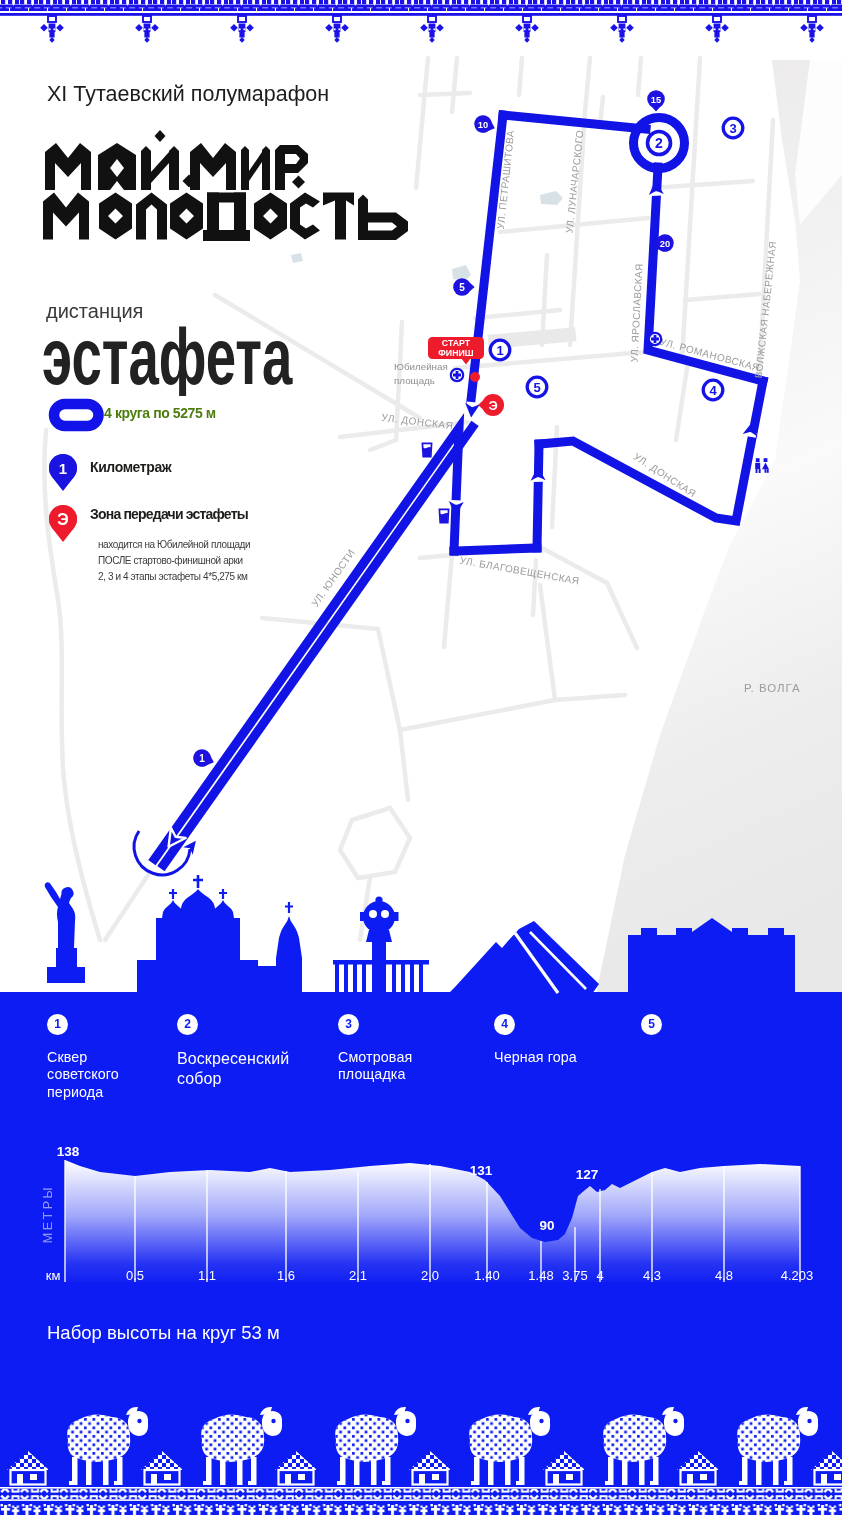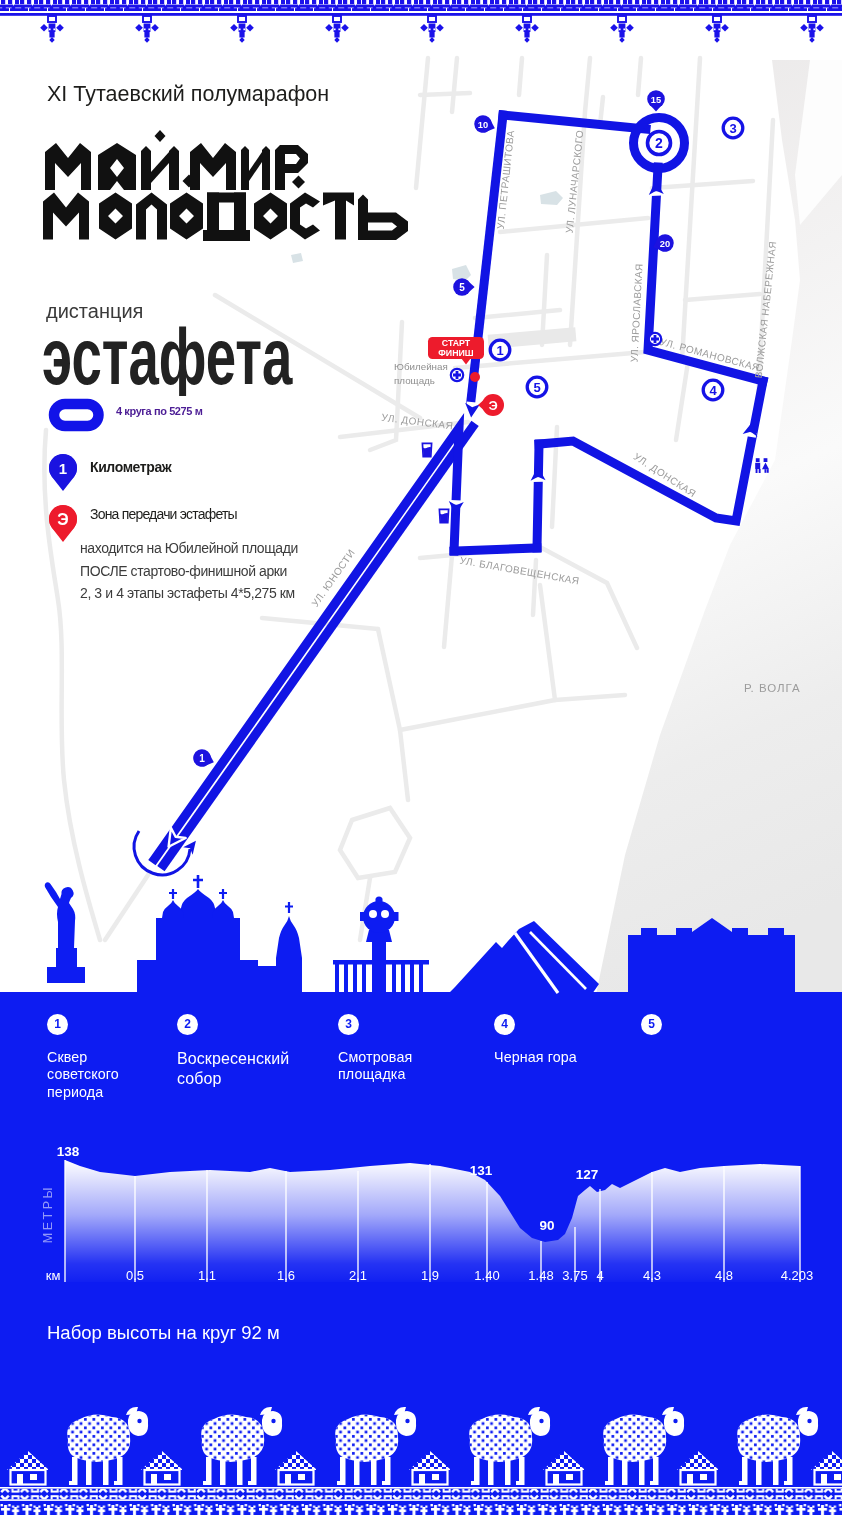"4 круга по 5275 м" div.abs { color: #4c1d95 -> #4d7c0f; font-size: 11px -> 14px; left: 116px -> 104px }
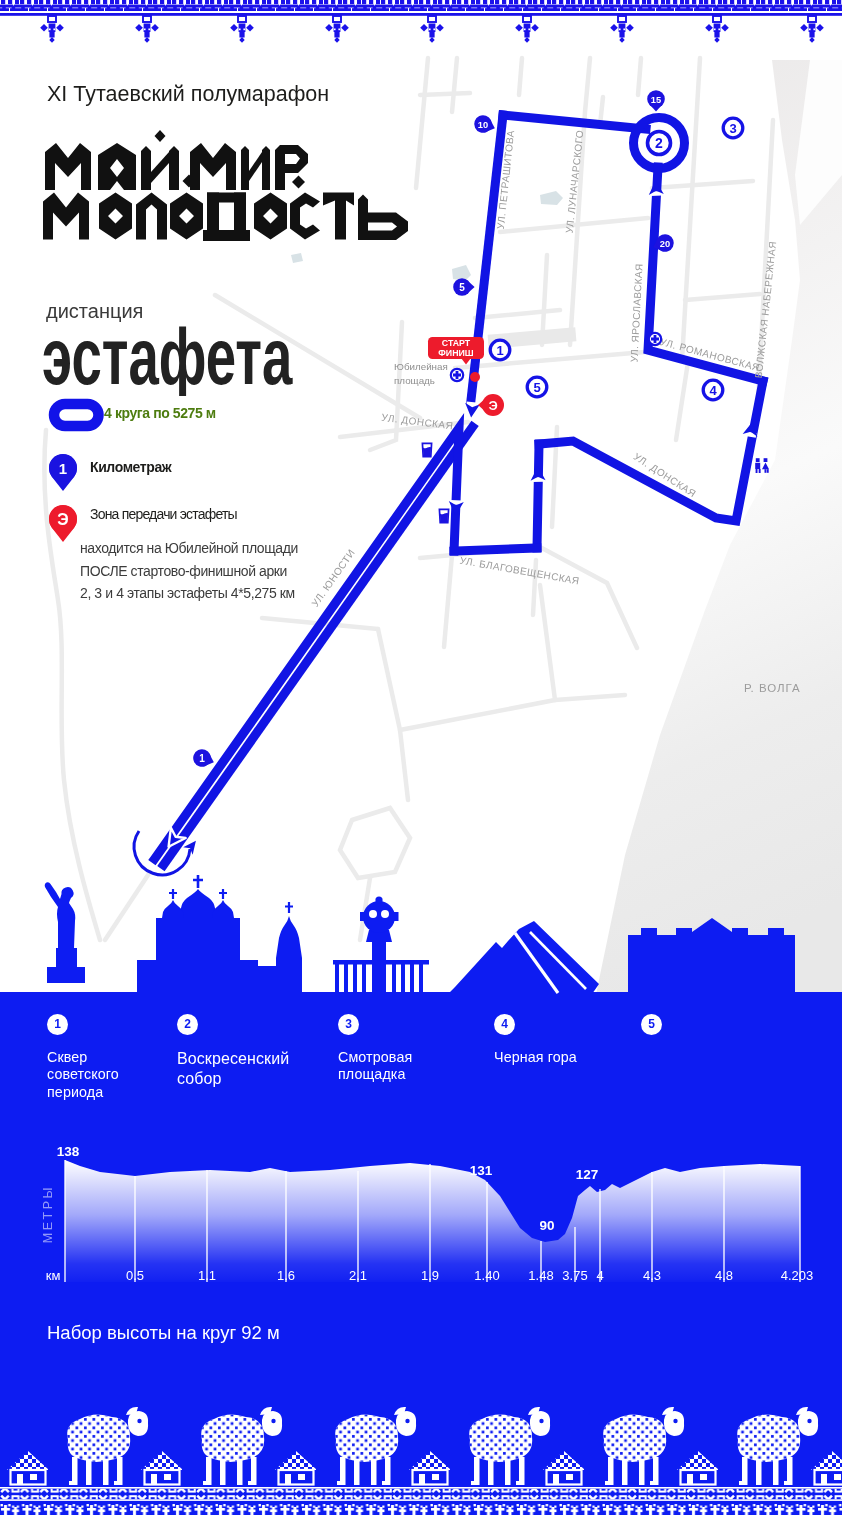"Зона передачи эстафеты" div.abs { font-weight: normal -> bold }
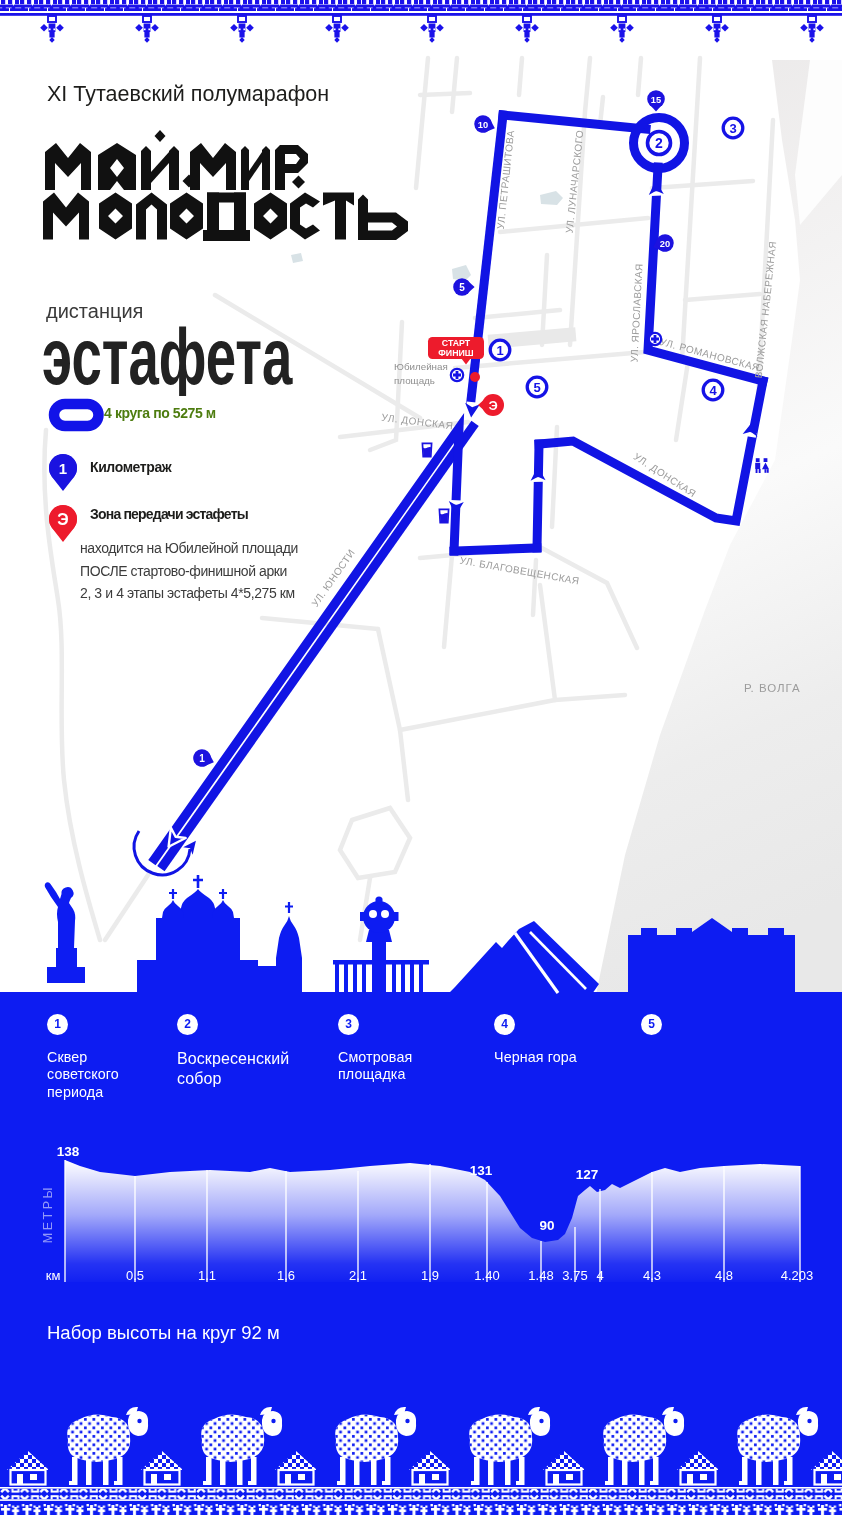"находится на Юбилейной площади" div.abs { font-size: 14px -> 10px; left: 80px -> 98px }
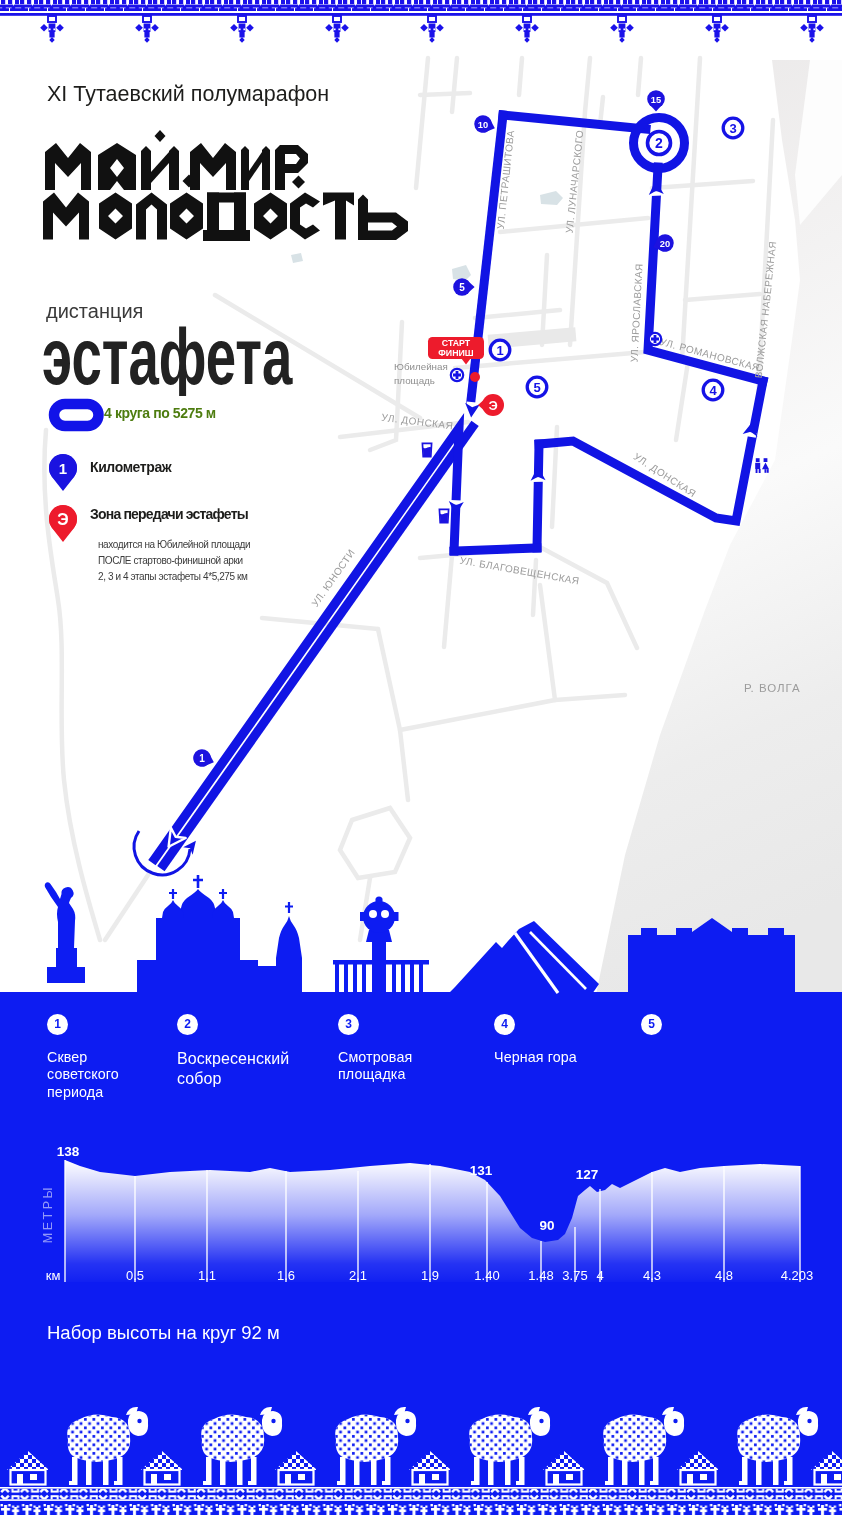"1.9" span.abs { text: 1.9 -> 2.0 }
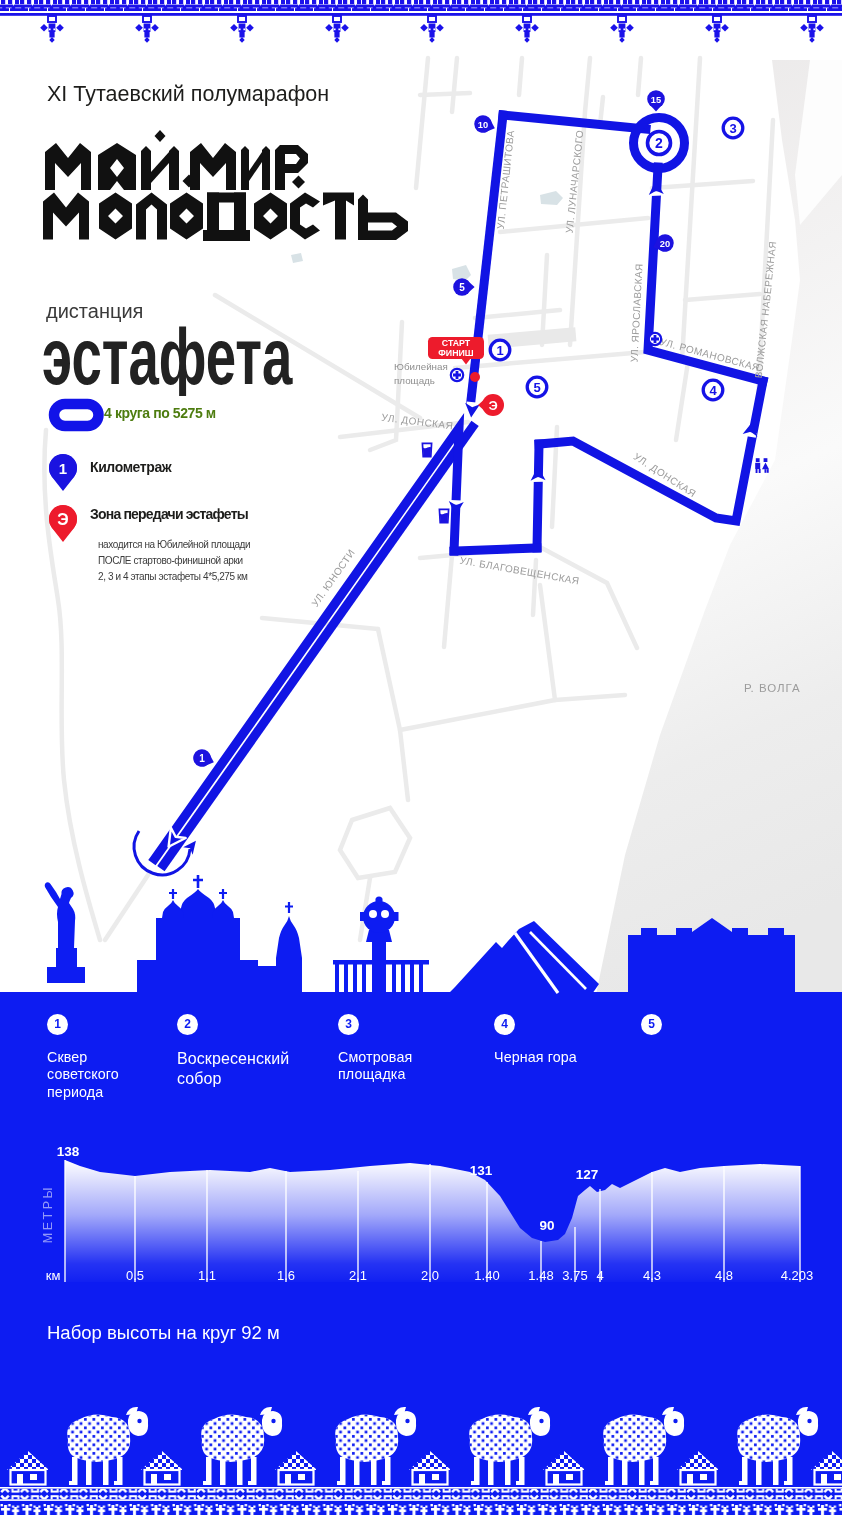"Набор высоты на круг 92" div.abs { text: 92 -> 53 }
